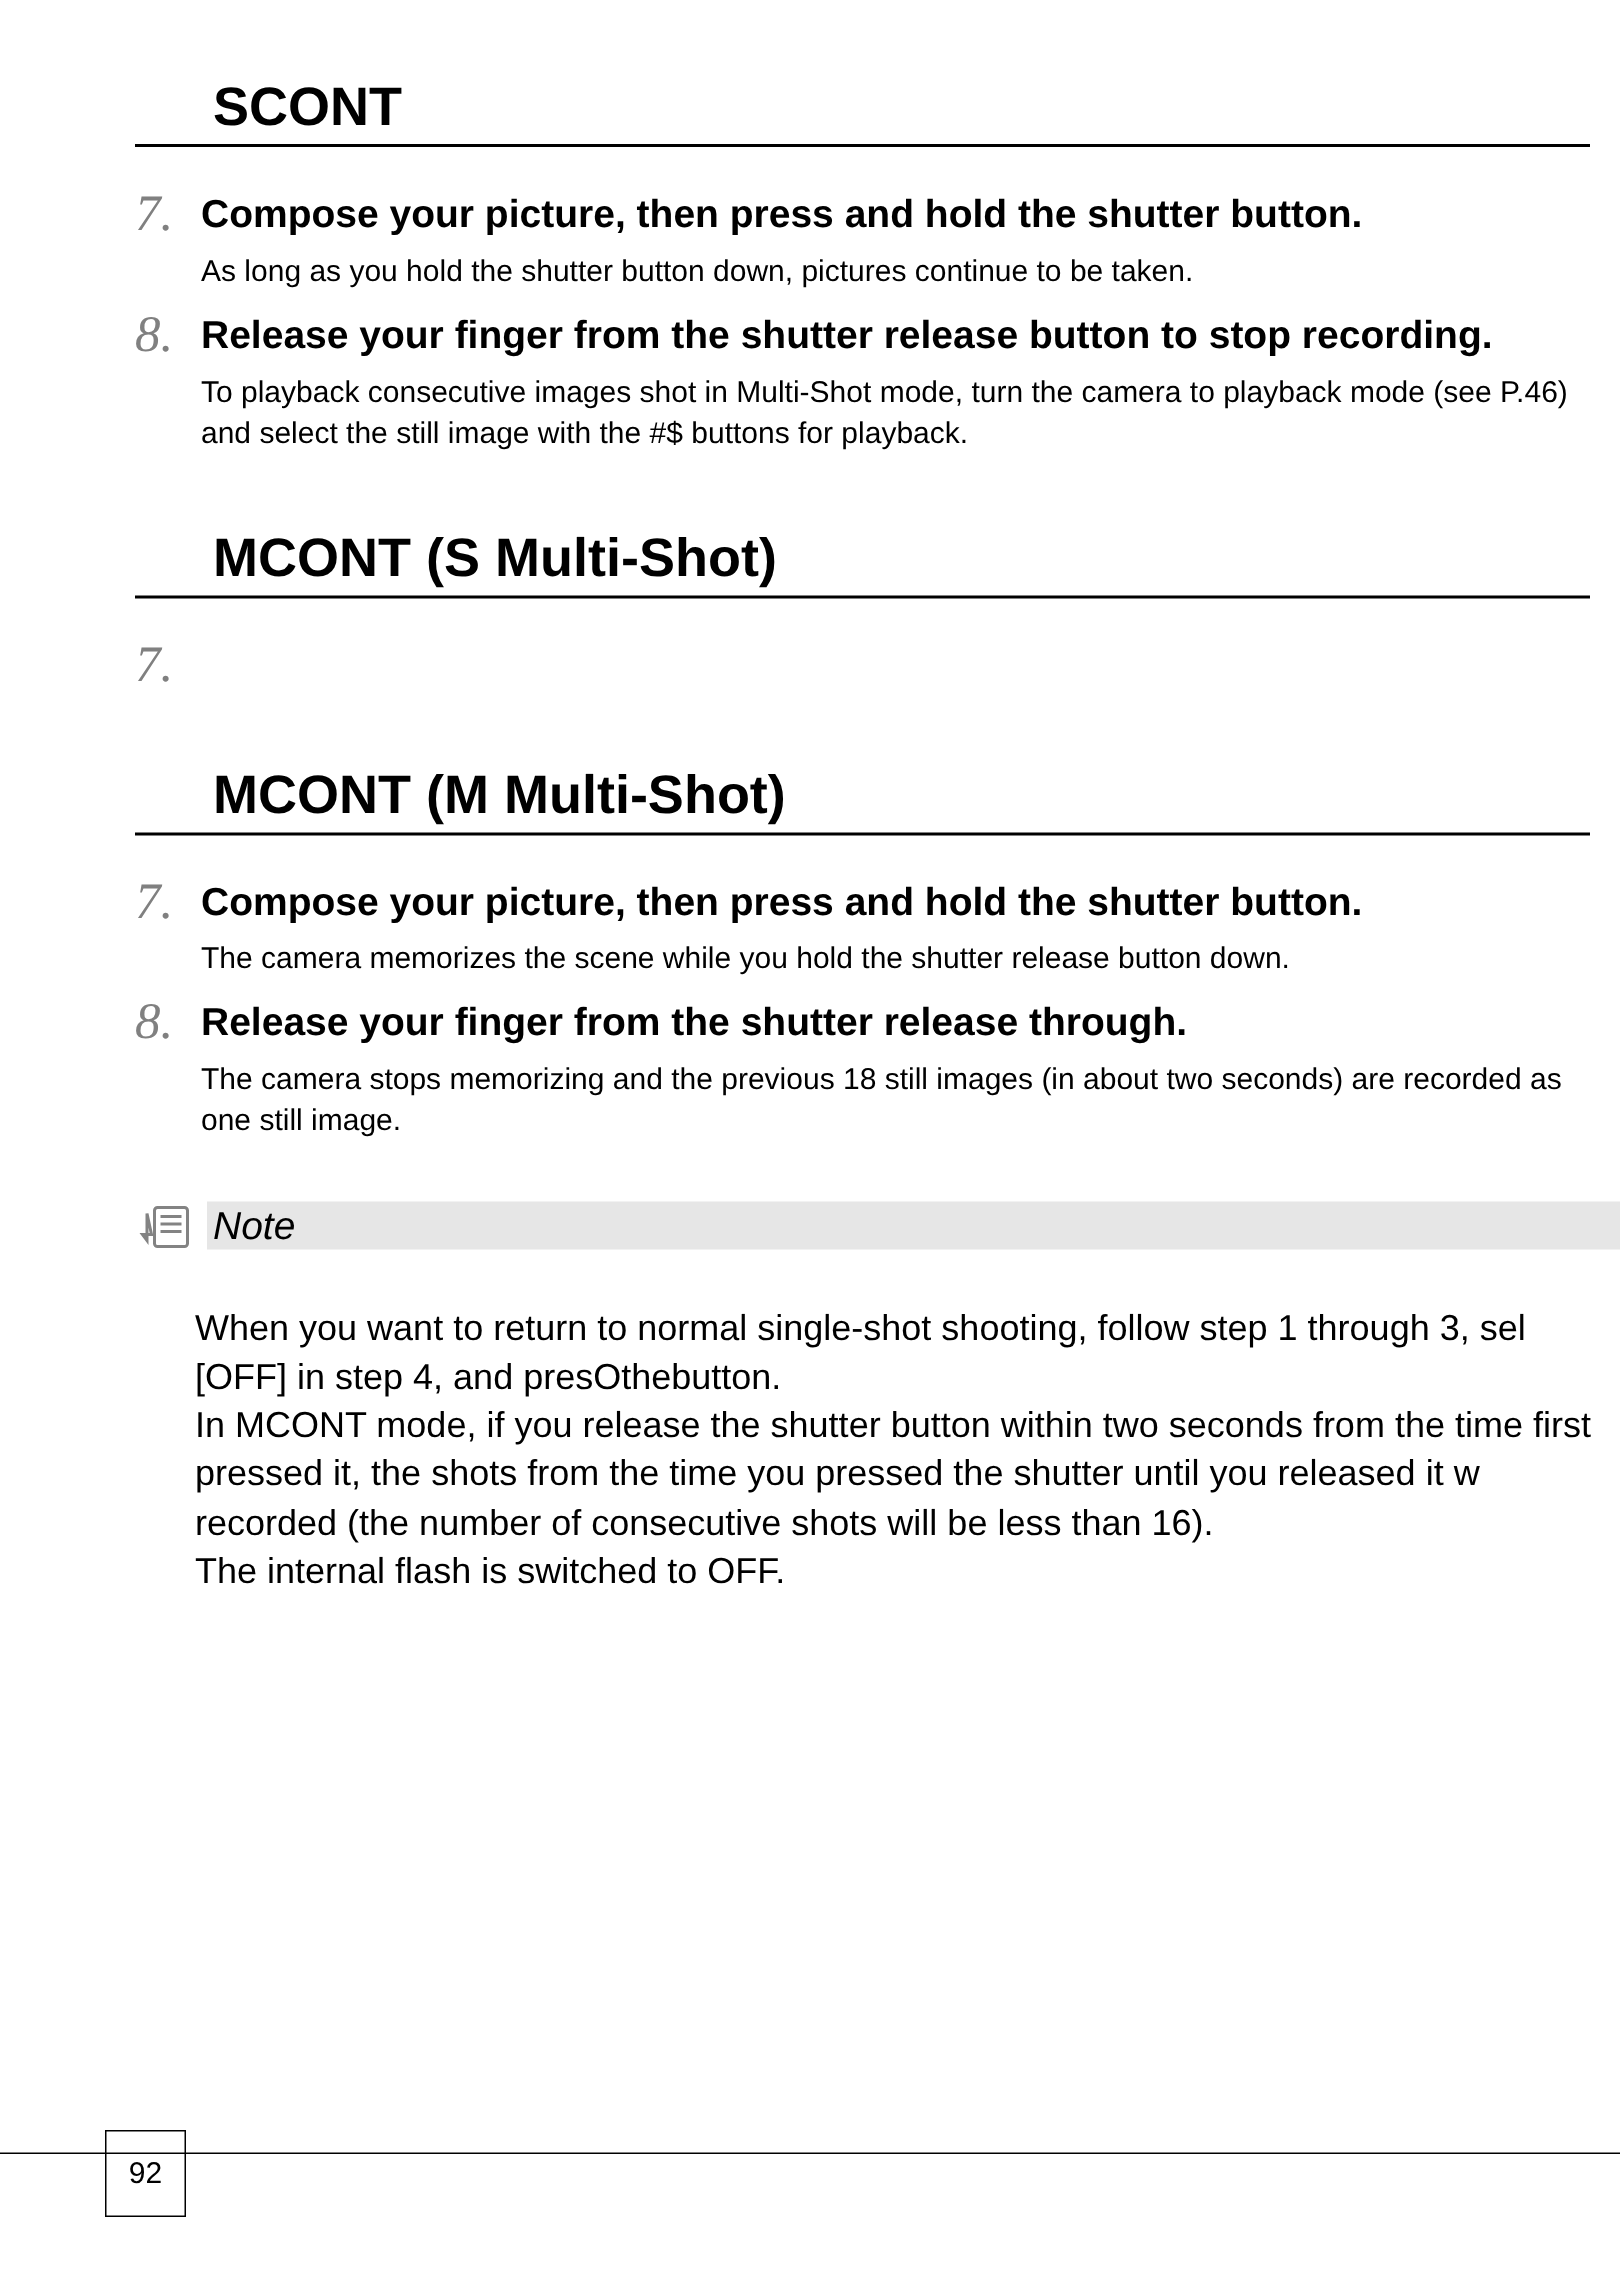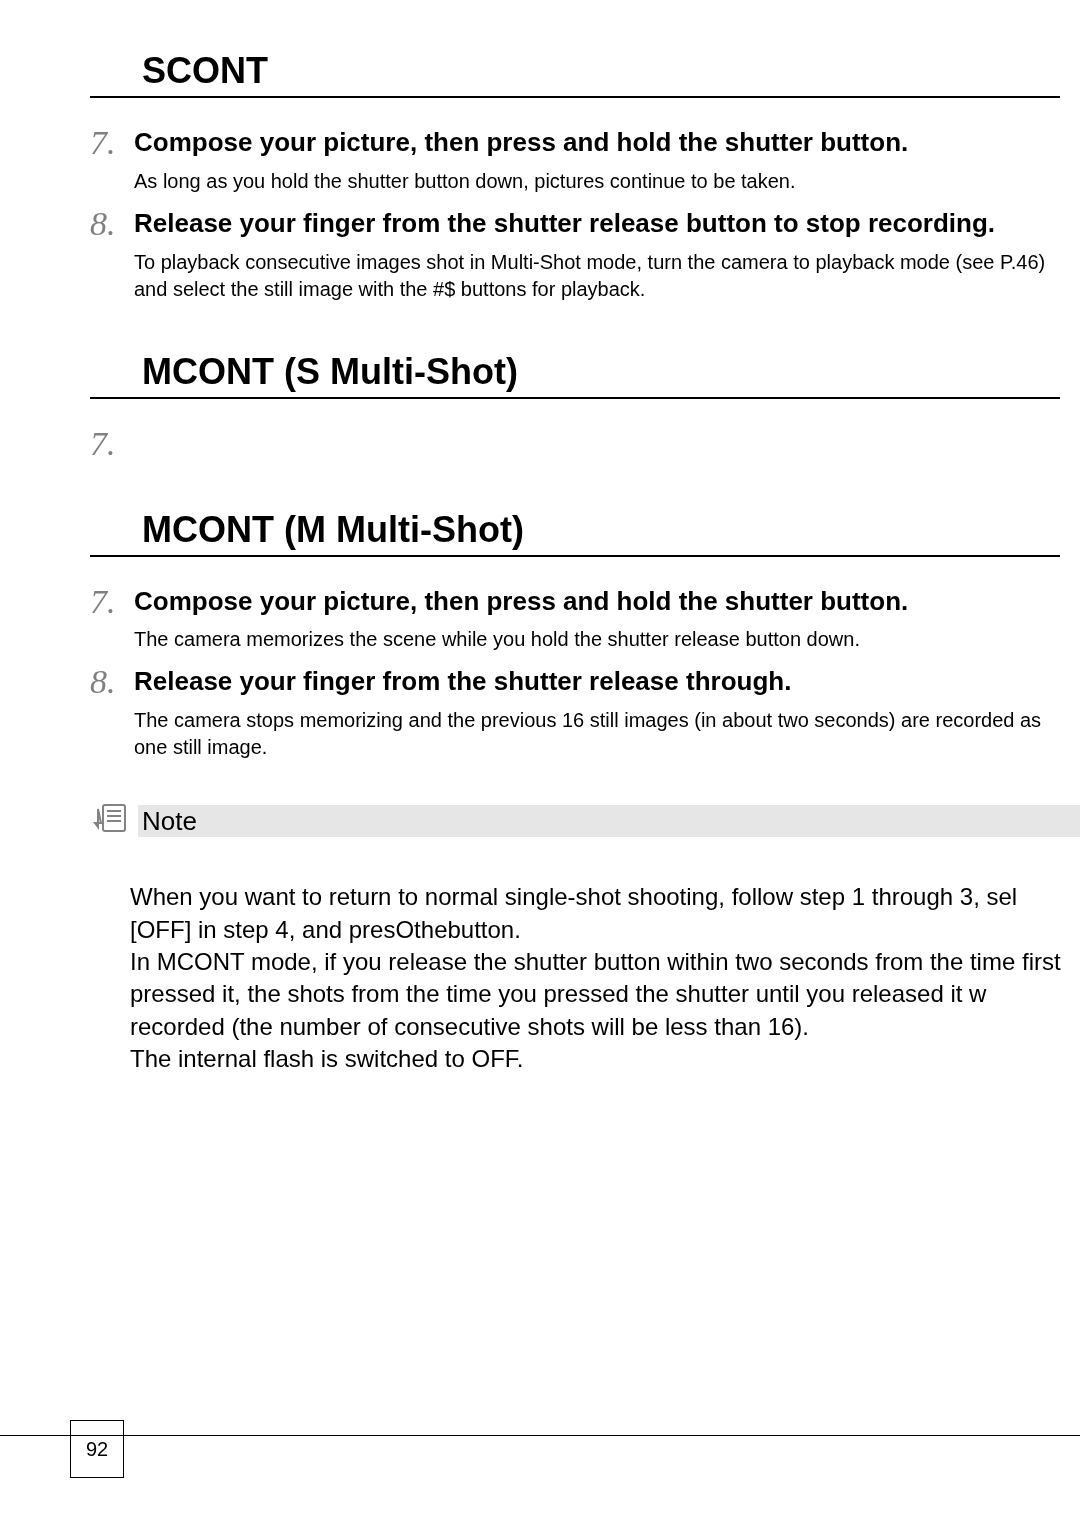"The camera stops memorizing and" div.step-desc { text: 16 -> 18 }
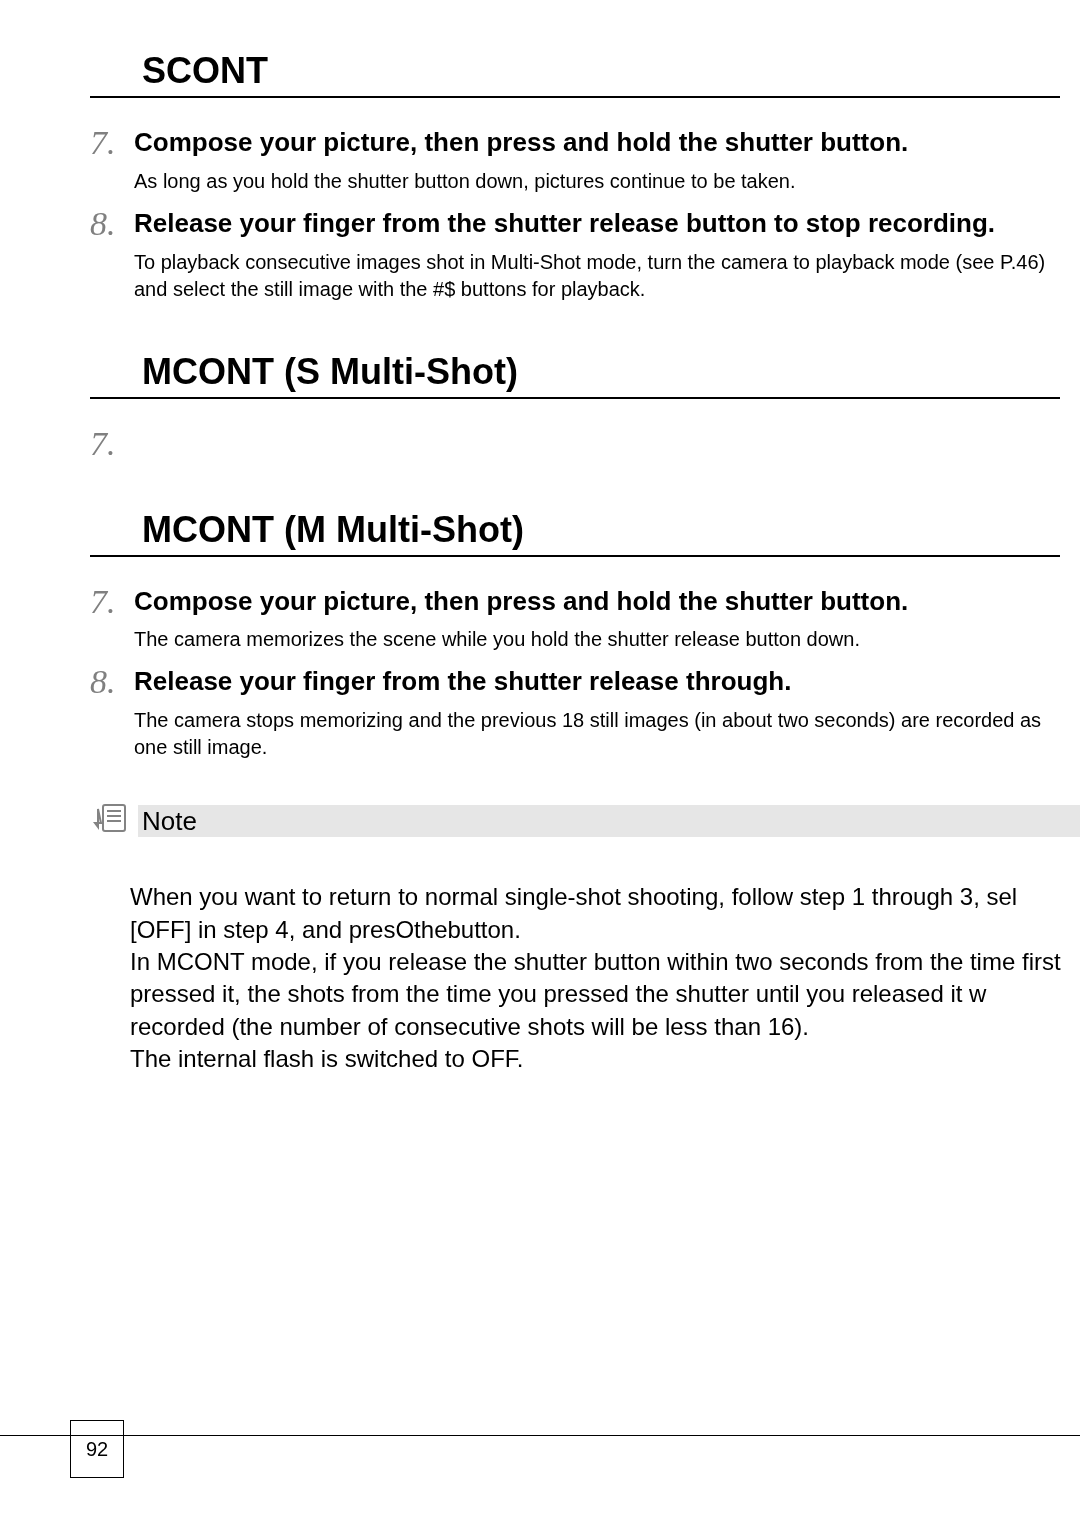"Note" .note-header { align-items: center -> flex-start; font-style: none -> italic }
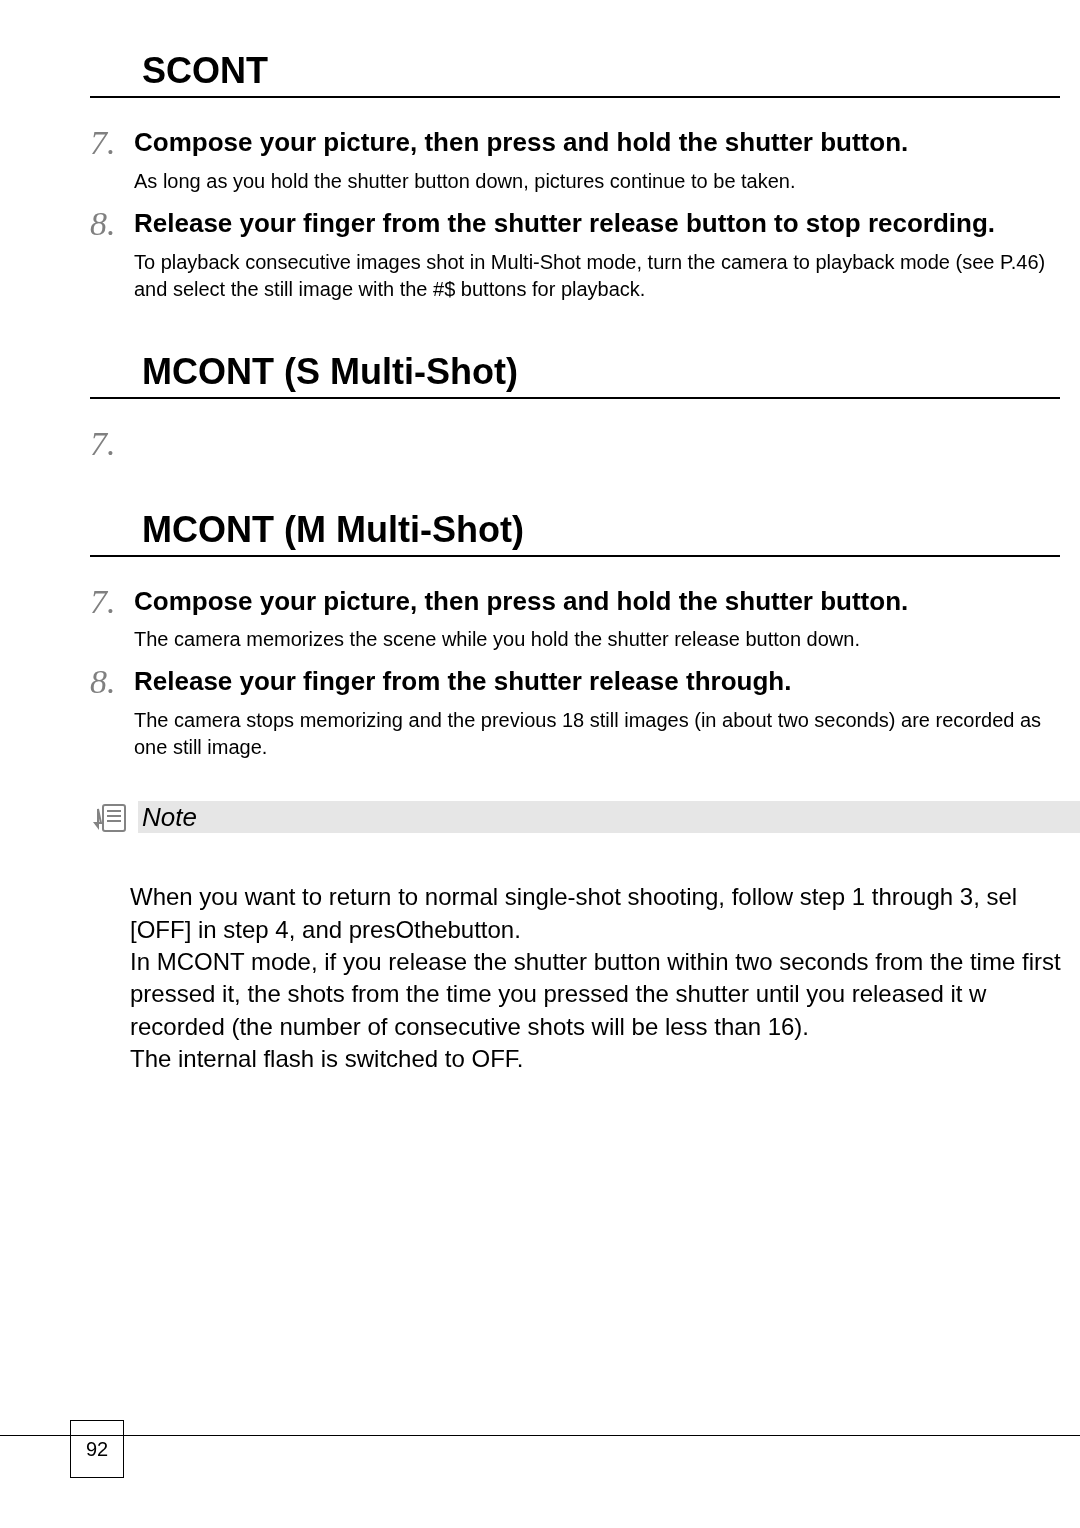"When you want to return" .note-body { margin-top: 40px -> 28px }
